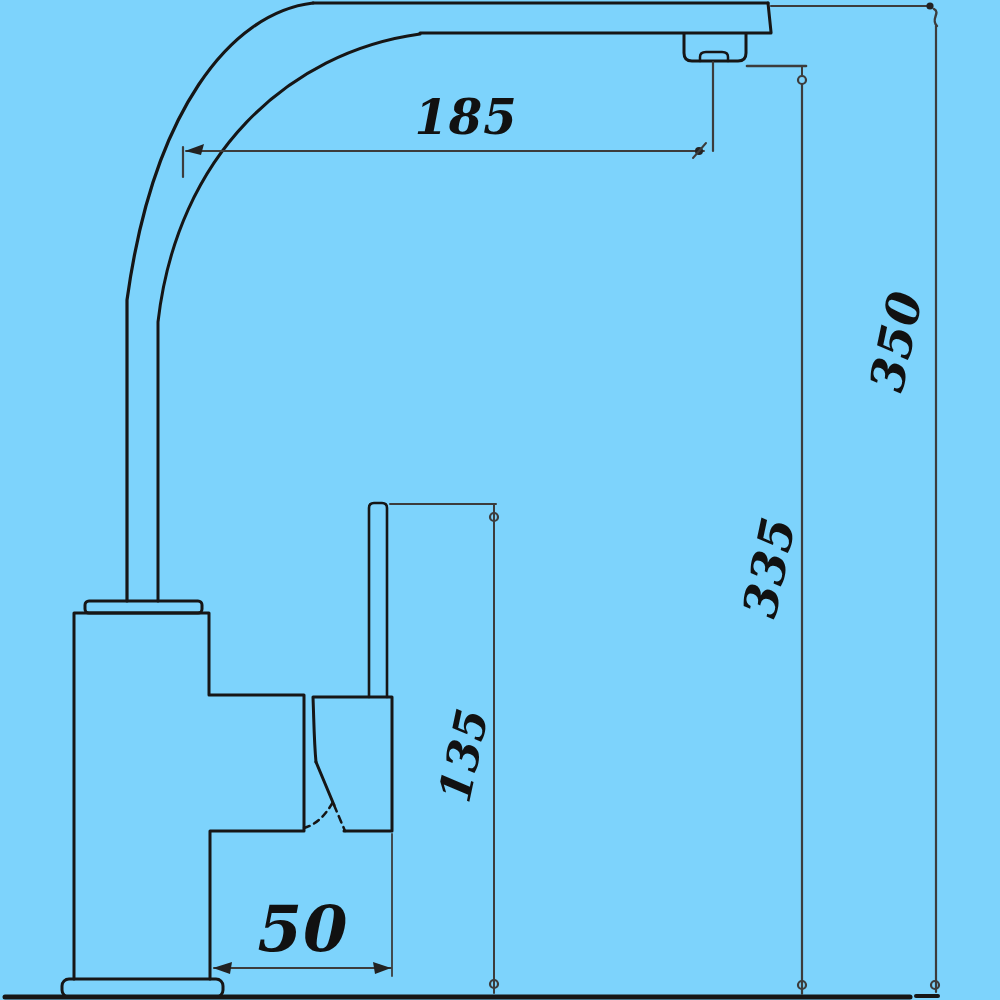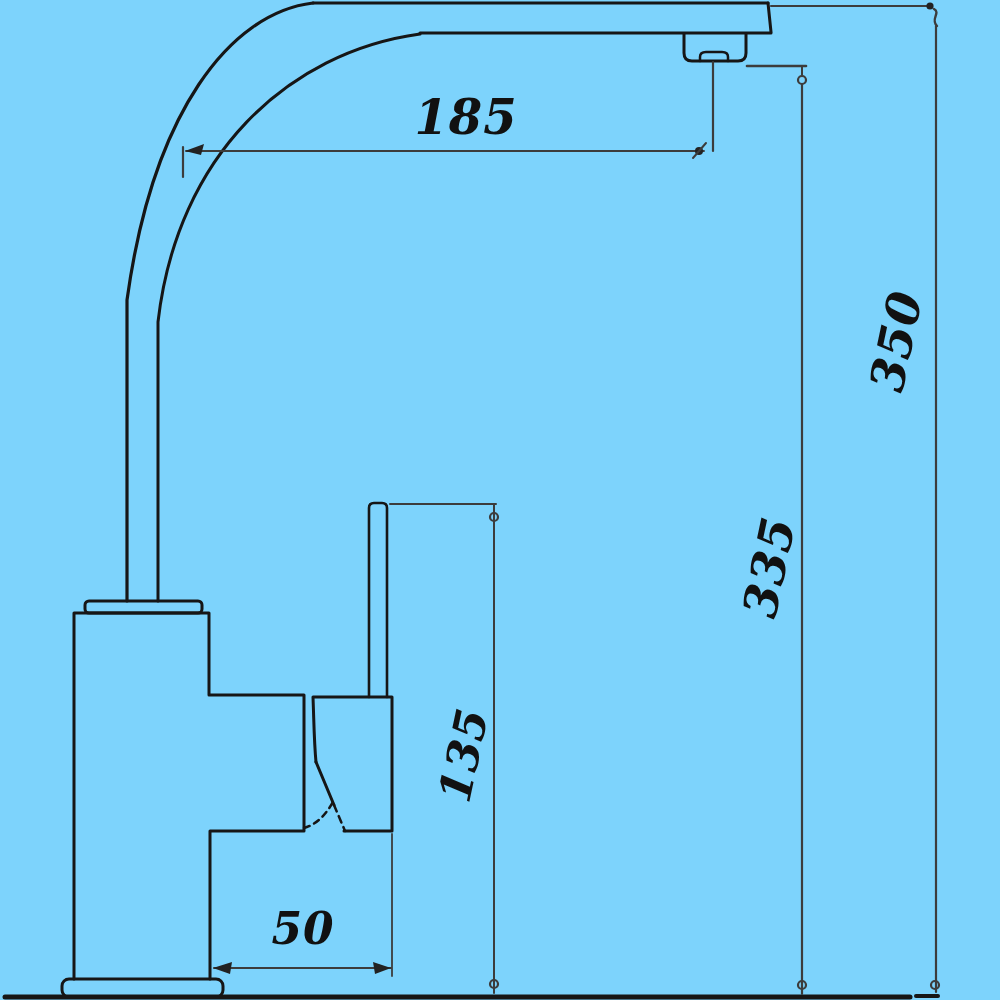"50" #label-50 { font-size: 44px -> 64px }
